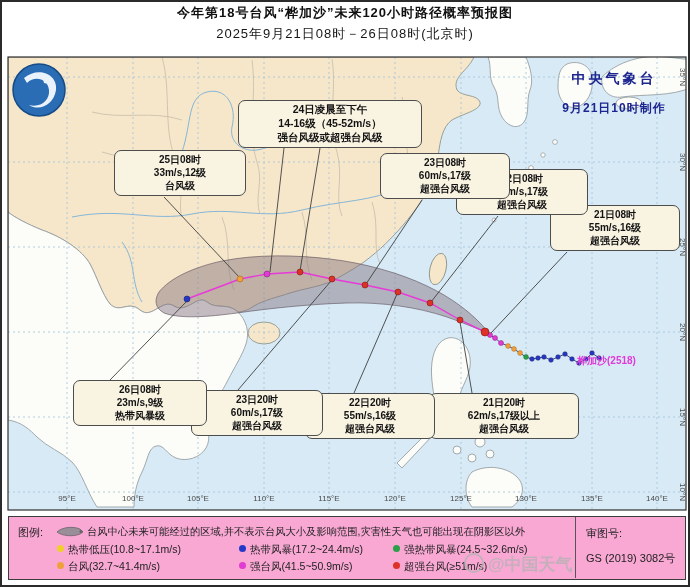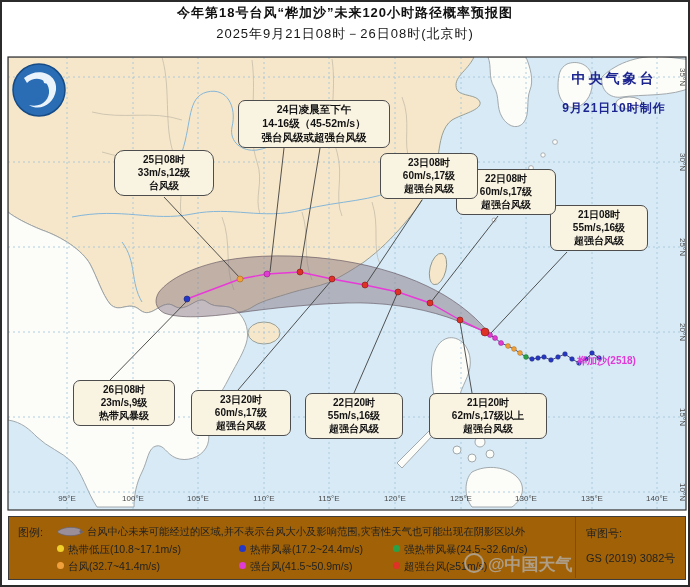"24日凌晨至下午" .fbox { padding: 2px 4px -> 2px 20px }
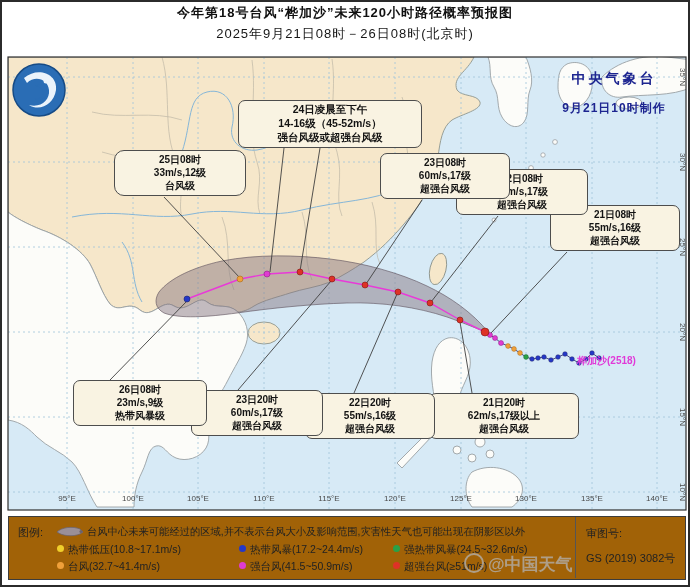"25日08时" div.fbox { border-radius: 10px -> none }
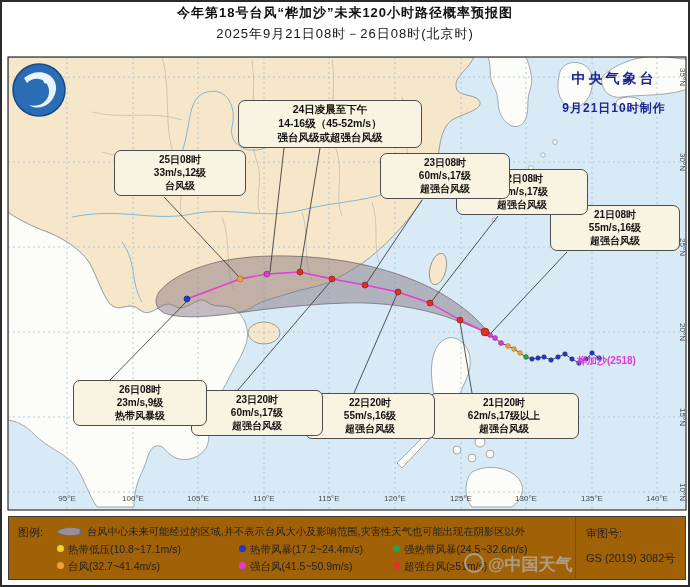"图例:" #legend { background: #a16207 -> #f9a8d4 }
